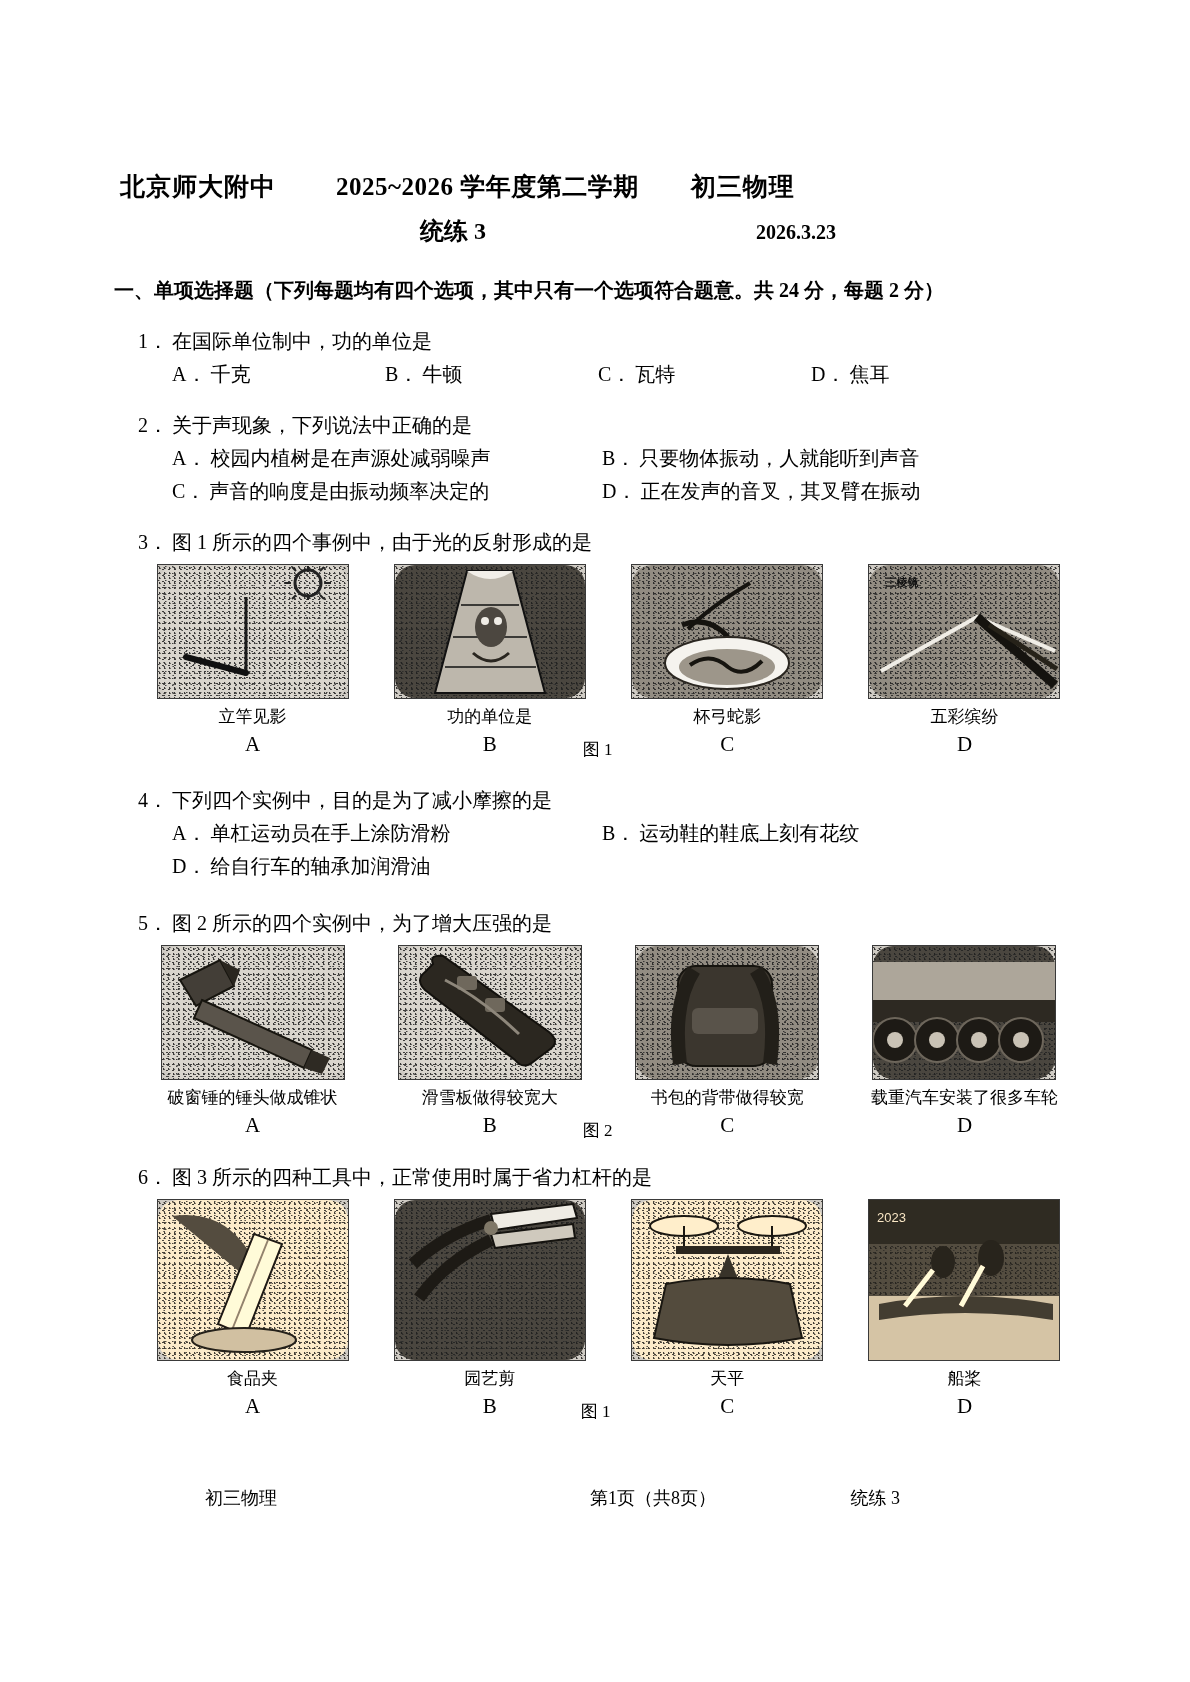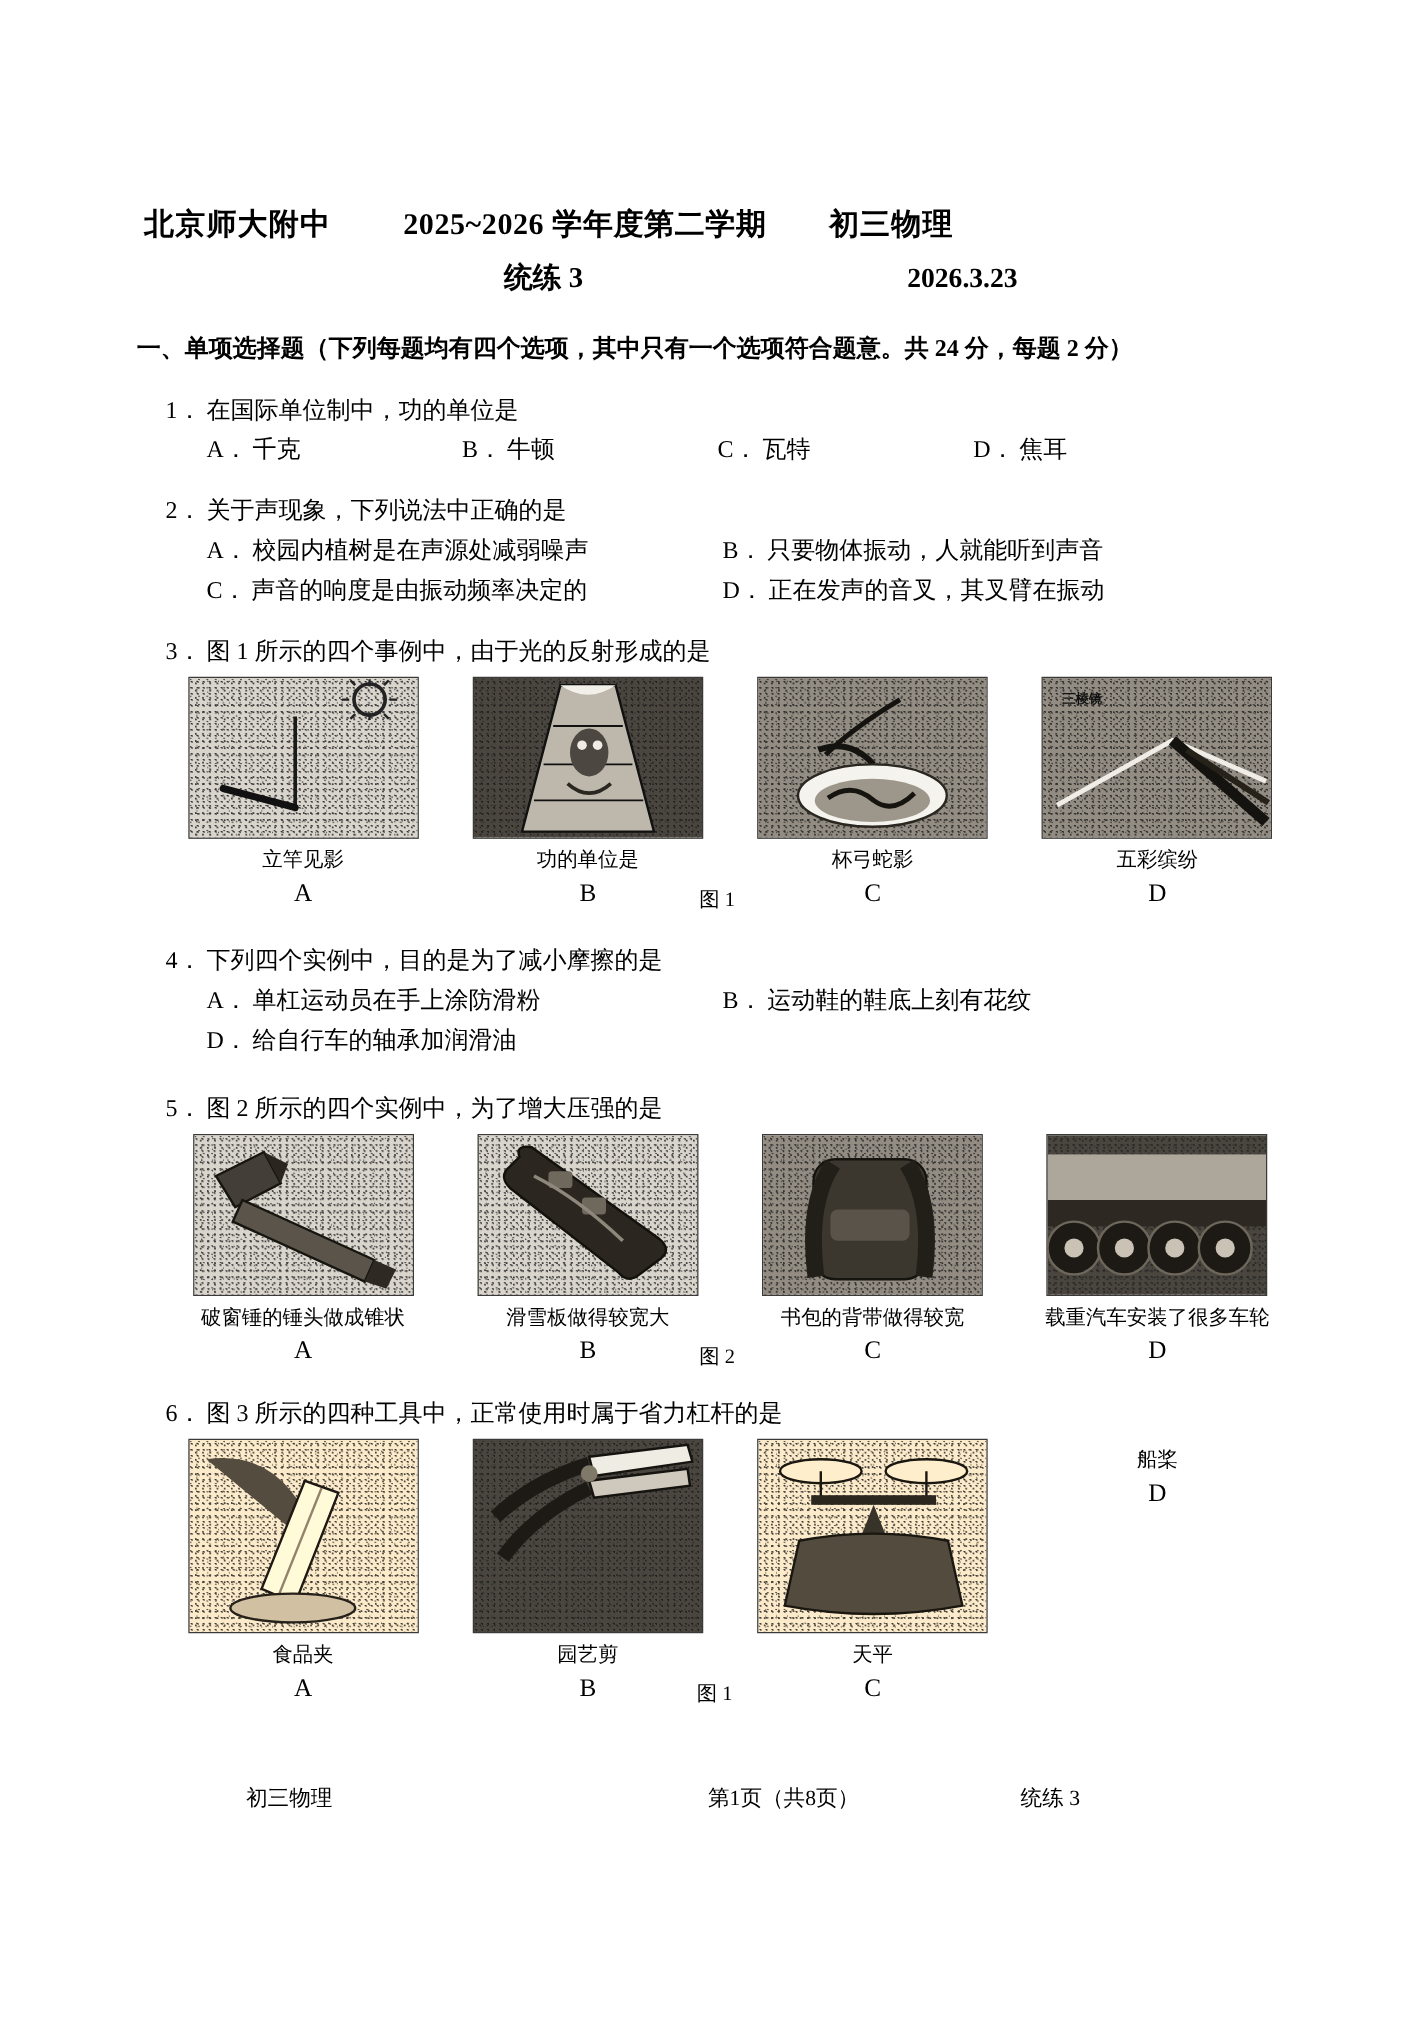"2026.3.23" .exam-date { font-size: 23px -> 20px }
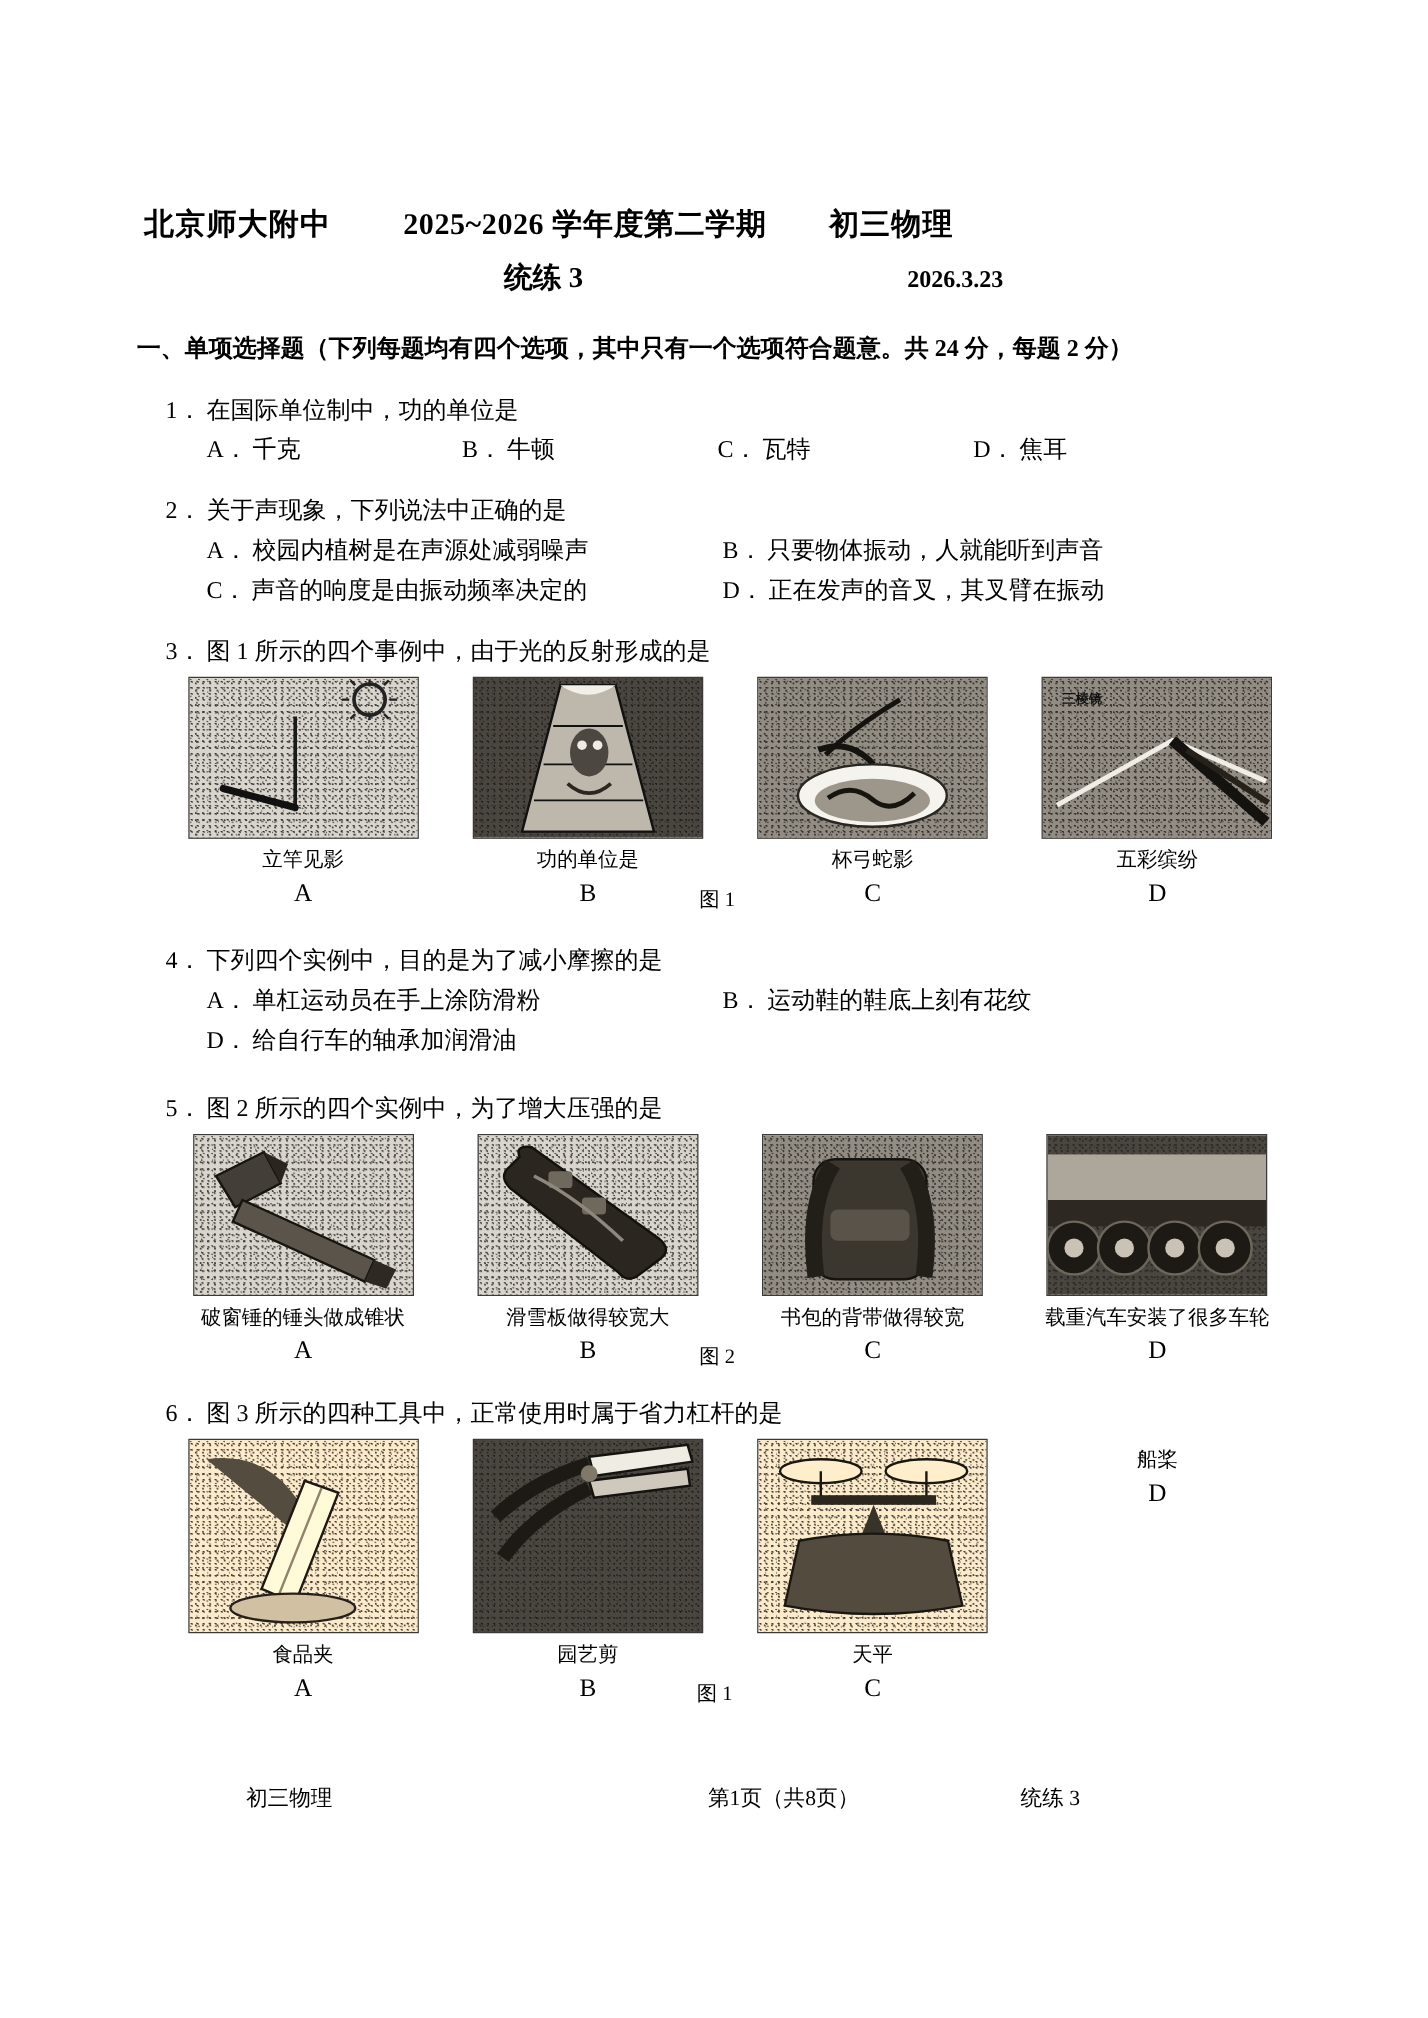"三棱镜" .photo { border-radius: none -> 20px }
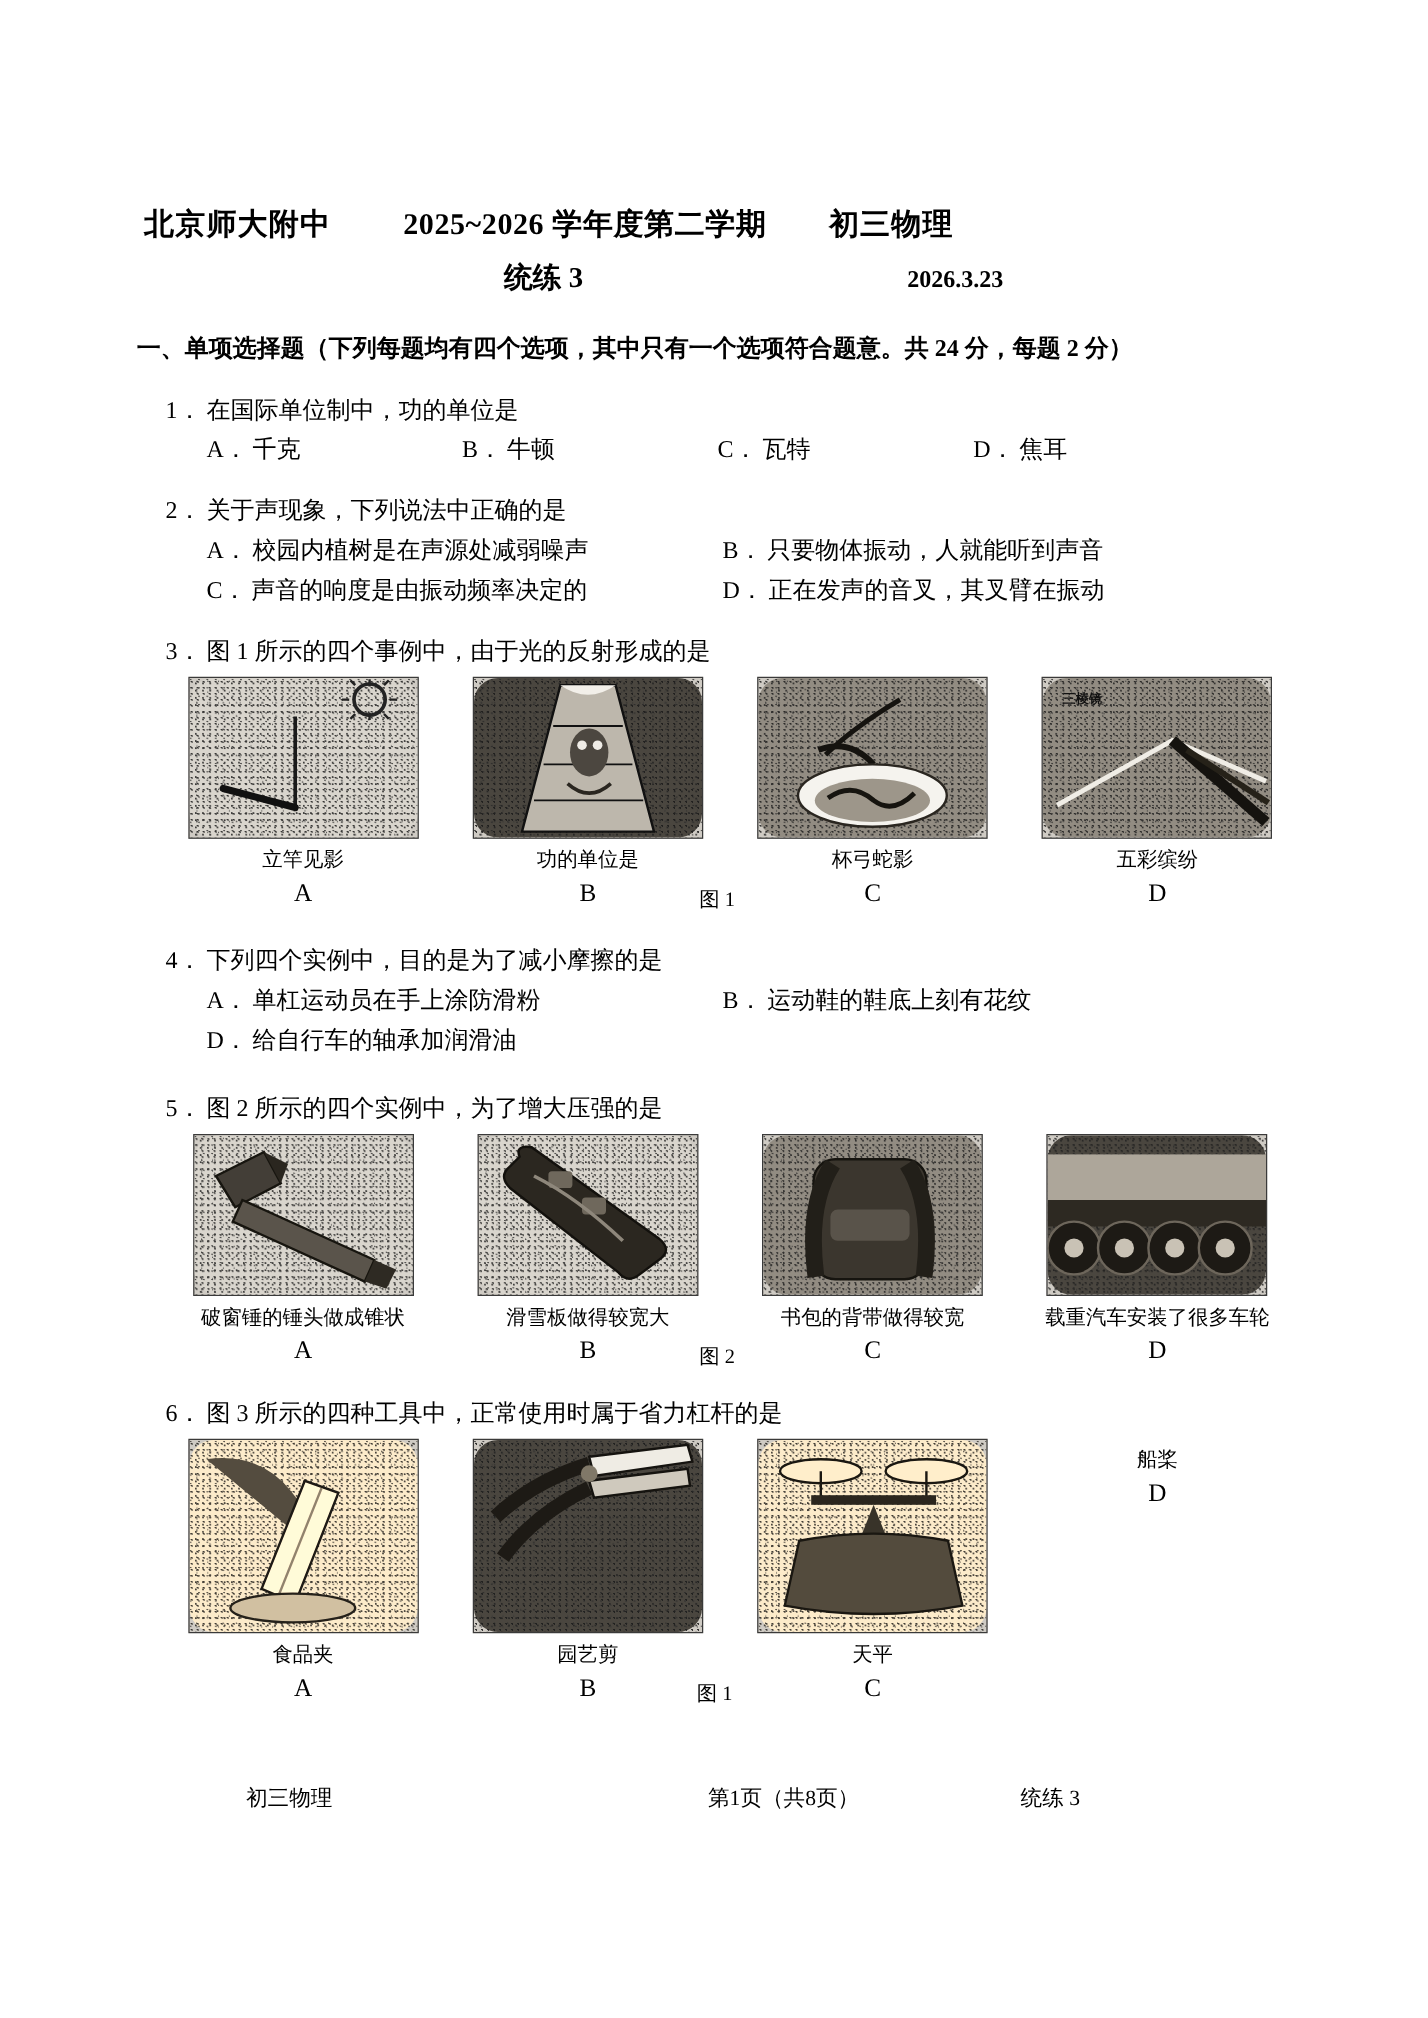"2023" div.fig-box { html: none -> <div> <div> <div></div> <svg> <rect></rect> <rect></rect> <path></path> <g> <ellipse></ellipse> <ellipse></ellipse> </g> <path></path> <path></path> <text>2023</text> </svg> </div> </div> }
